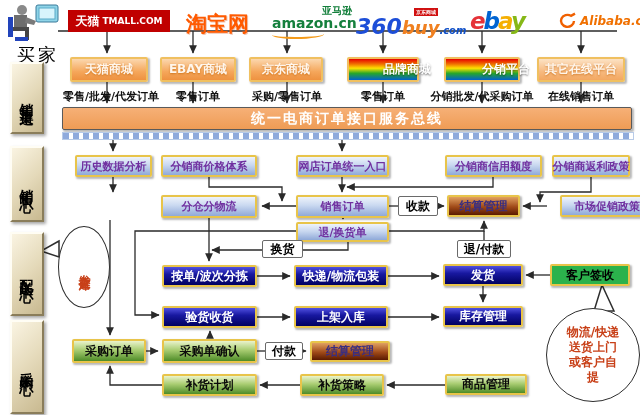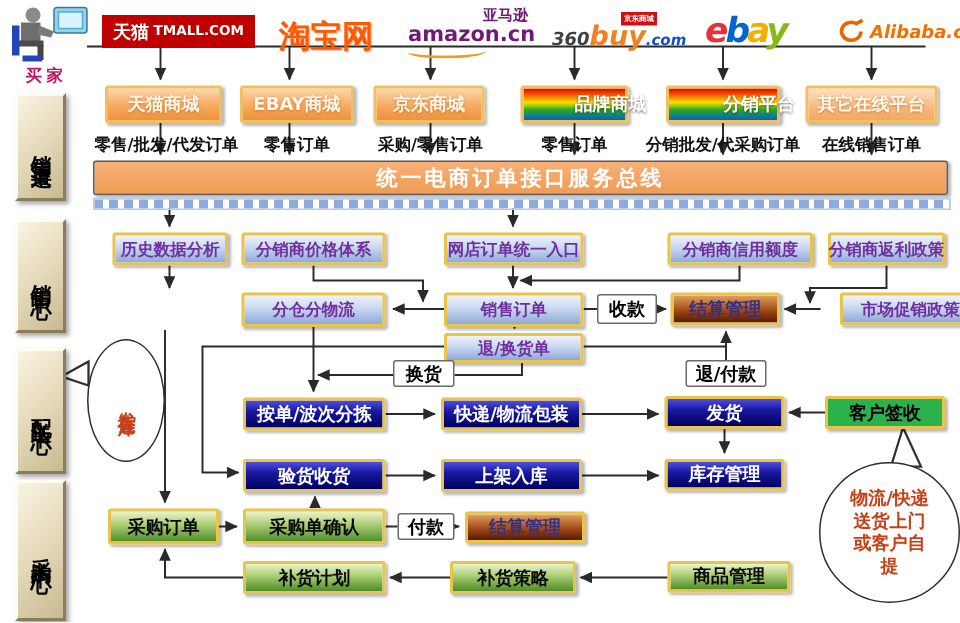"亚马逊" .amz { color: #701a75 -> #15803d }
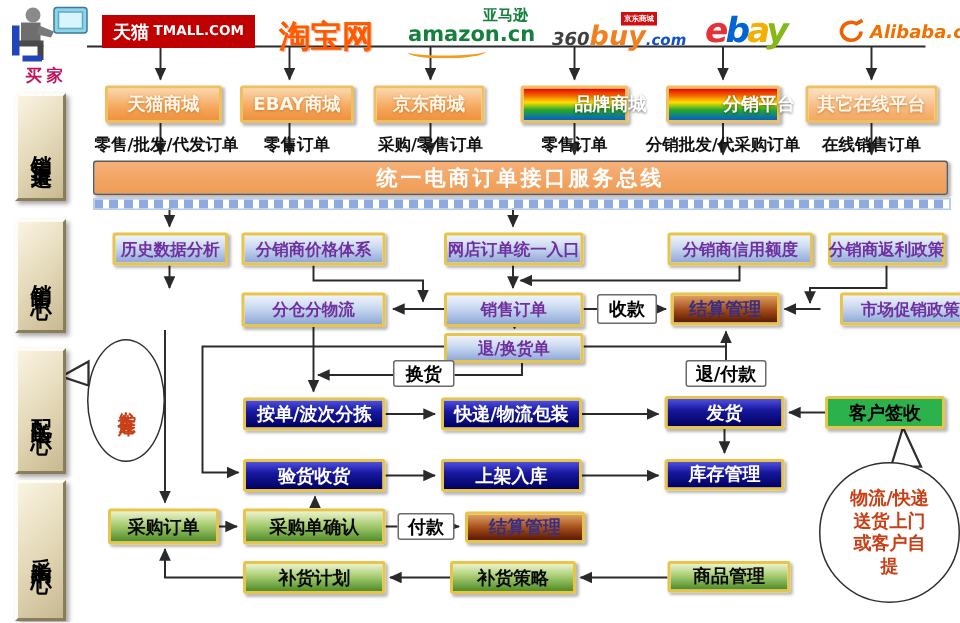"360" span { color: #404040 -> #1d4ed8; font-size: 12px -> 22px; margin-left: 12px -> none }
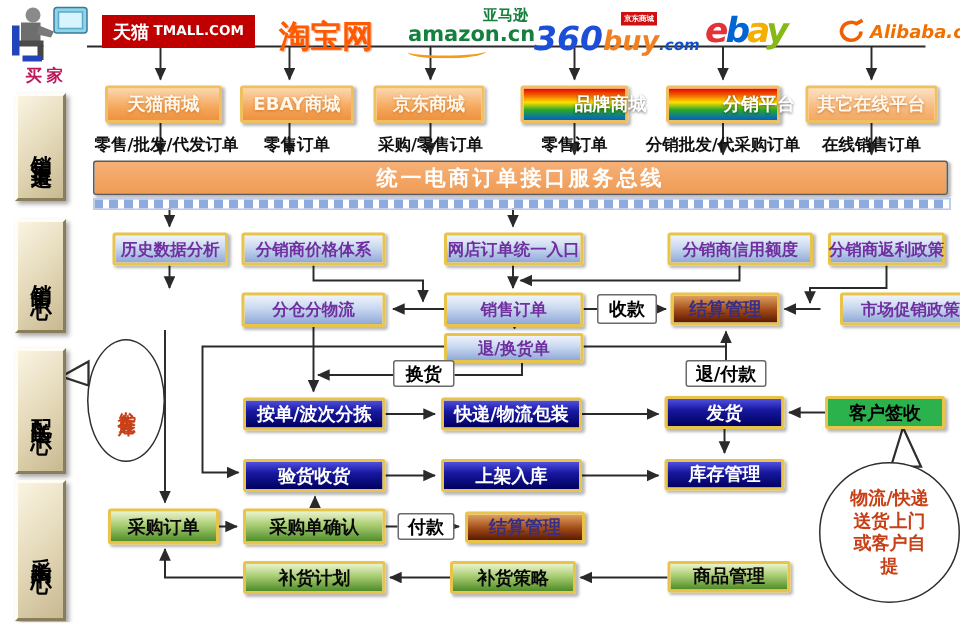"买家" .buyer { color: #be185d -> #000000; font-size: 11px -> 18px; font-weight: bold -> normal }
